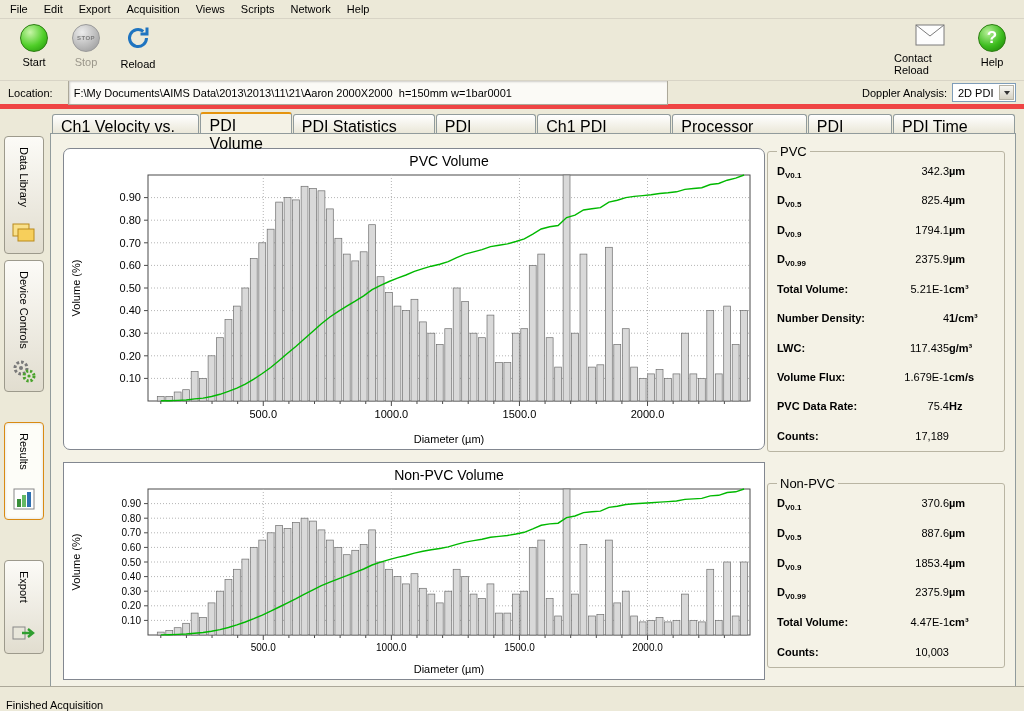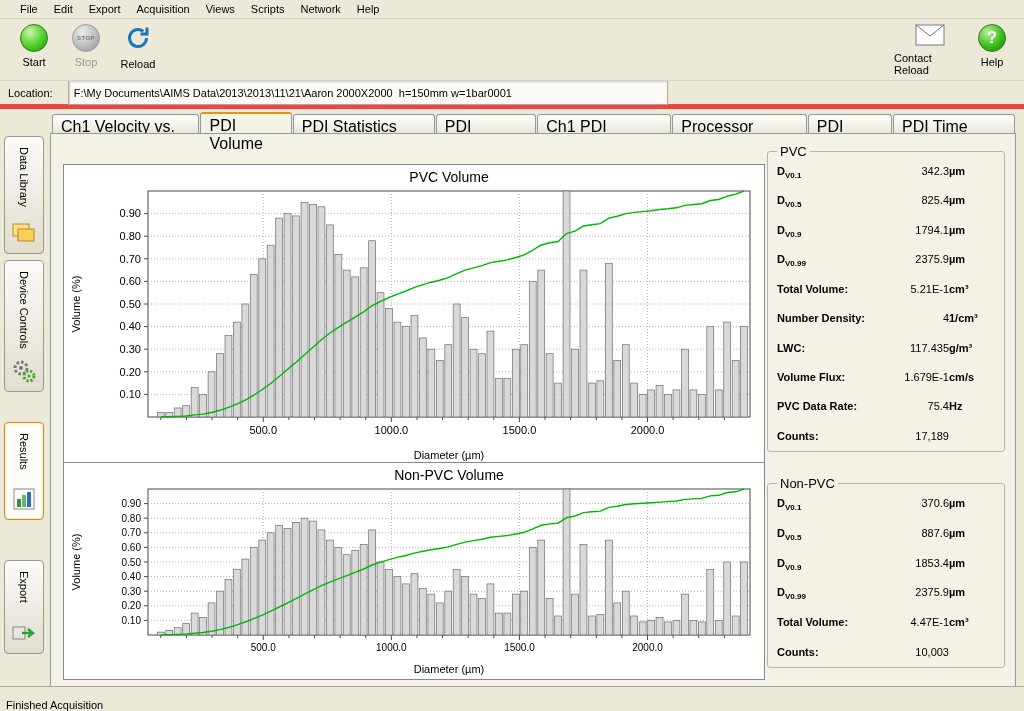"File" .menubar { padding-left: 12px -> 2px }
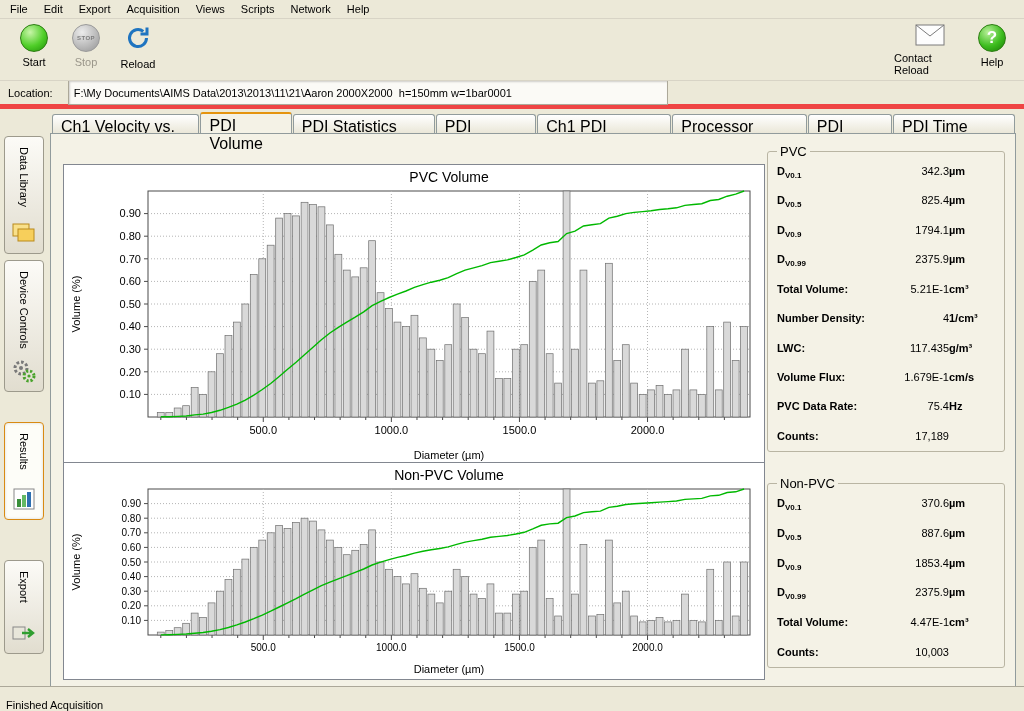"Doppler Analysis:" div.doppler { html: none -> <div> <span>Doppler Analysis:</span> <div> <span>2D PDI</span> <span> <span></span> </span> </div> </div> }
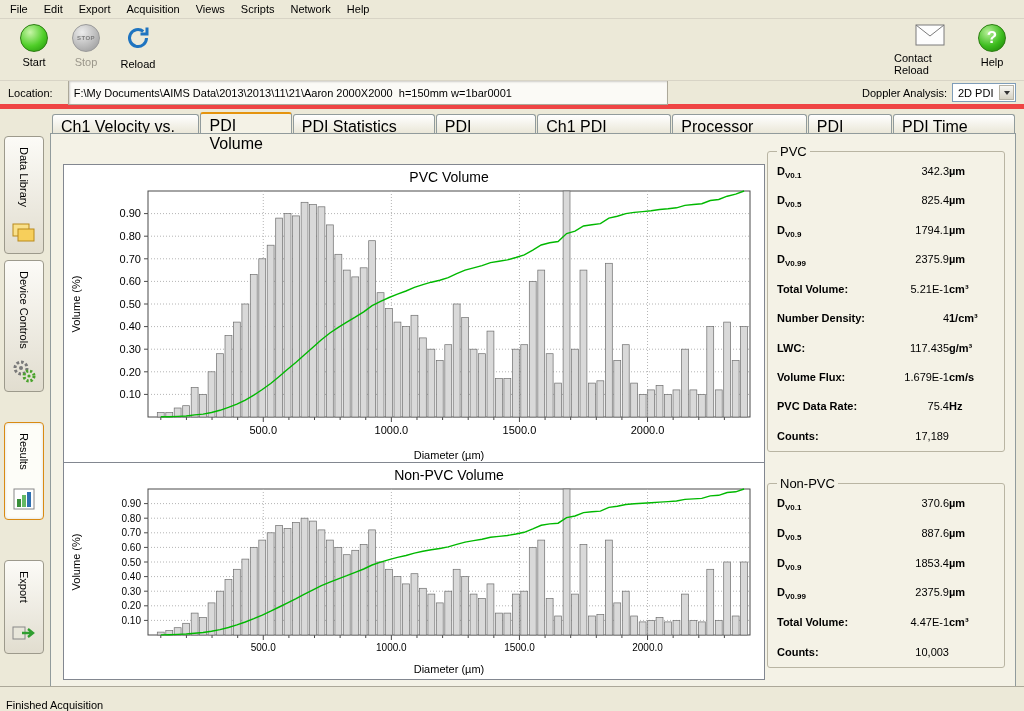"PVC Volume" #chart-box-0 { border-radius: none -> 7px; top: 30px -> 14px }
